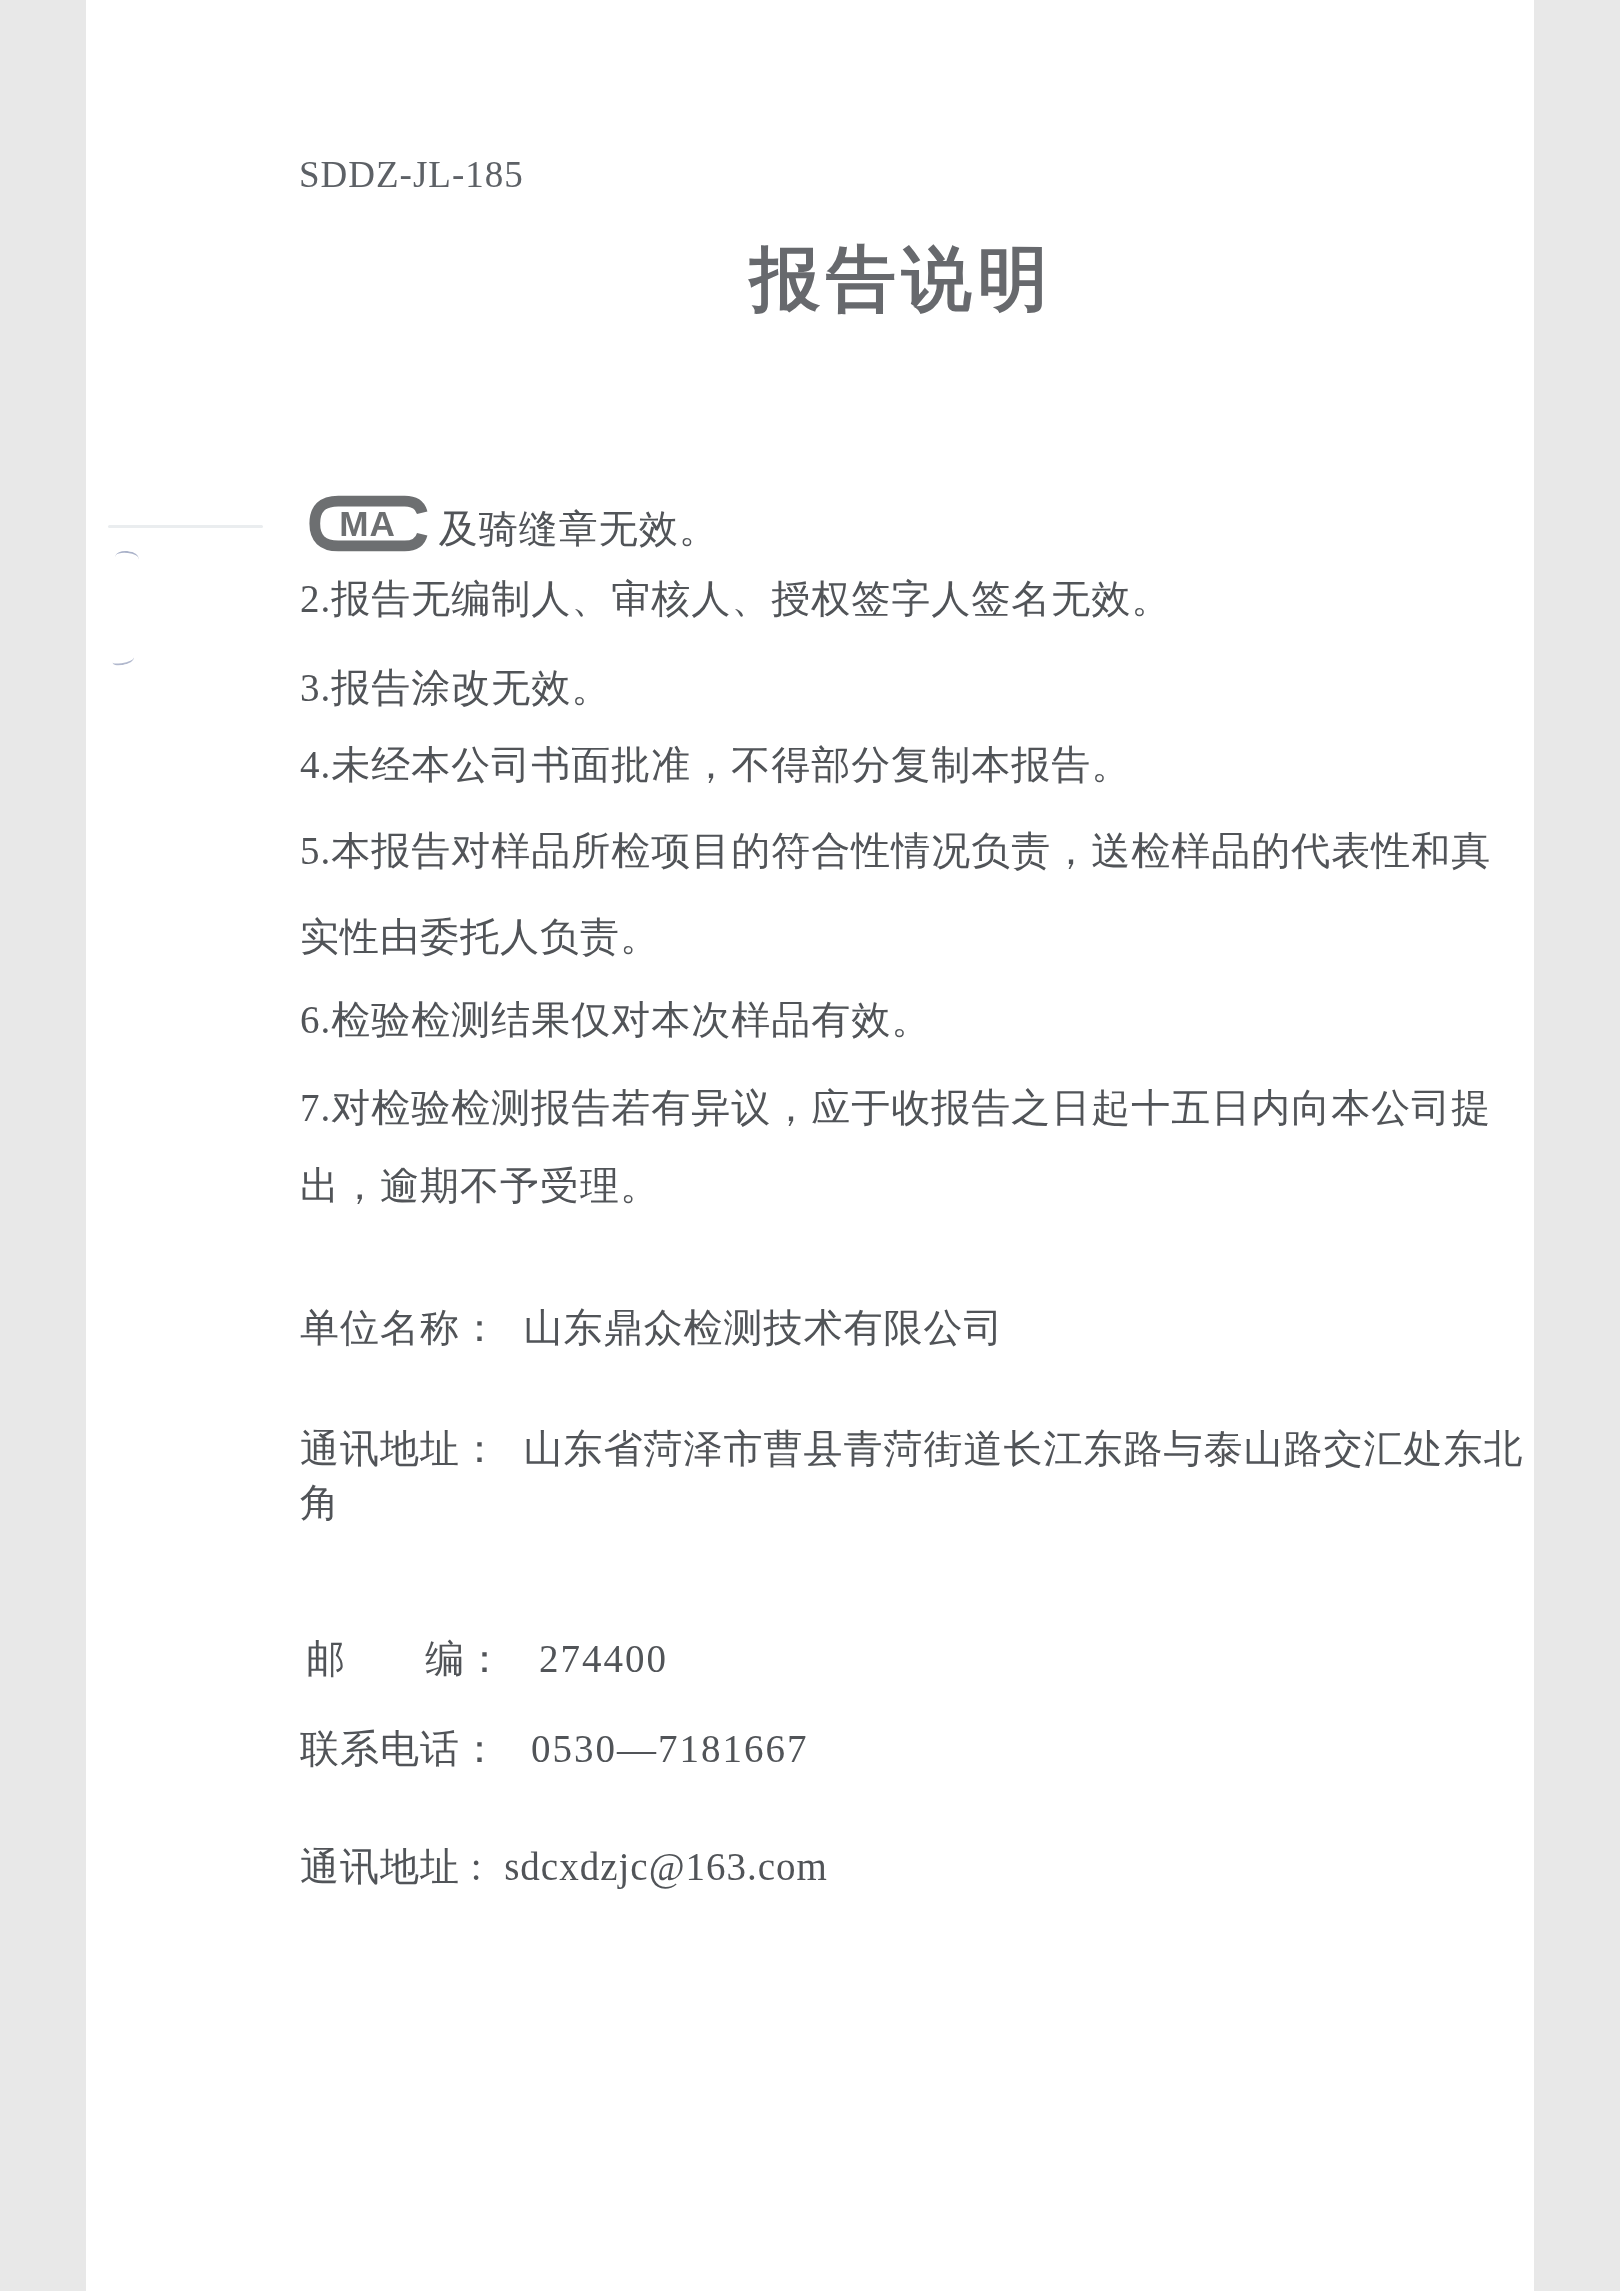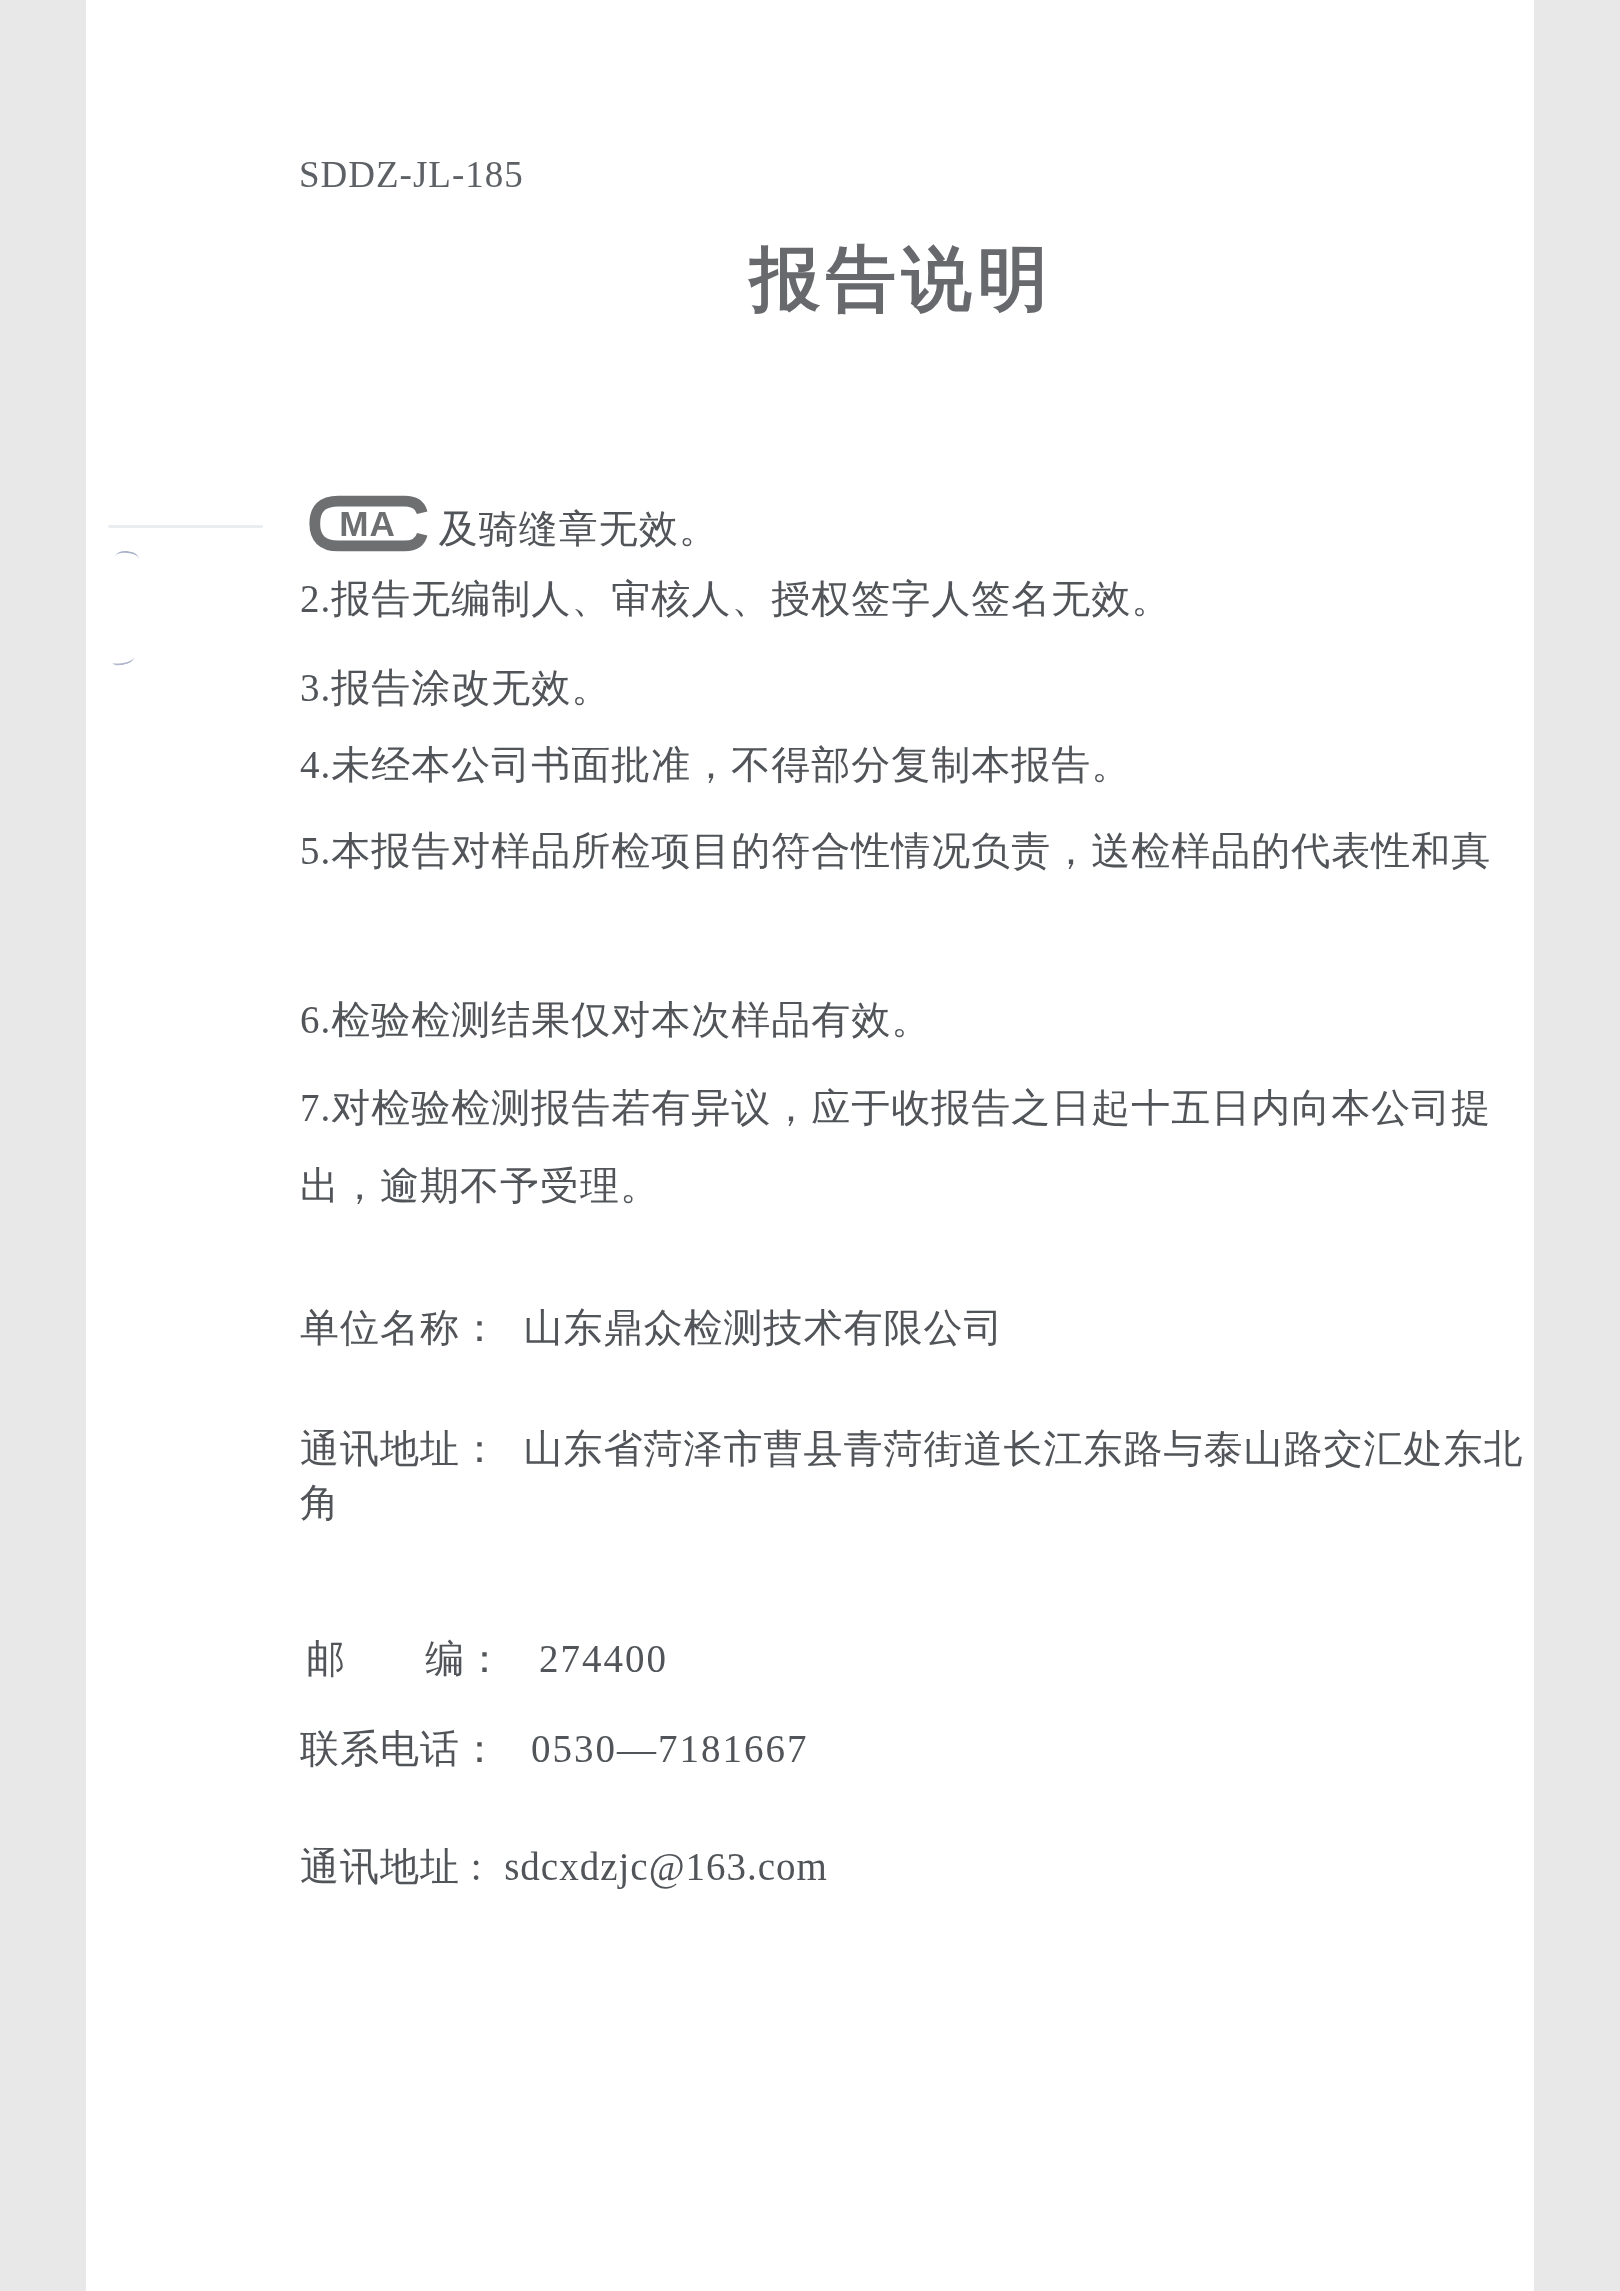"实性由委托人负责。" div.abs { html: none -> <div>实性由委托人负责。</div> }
